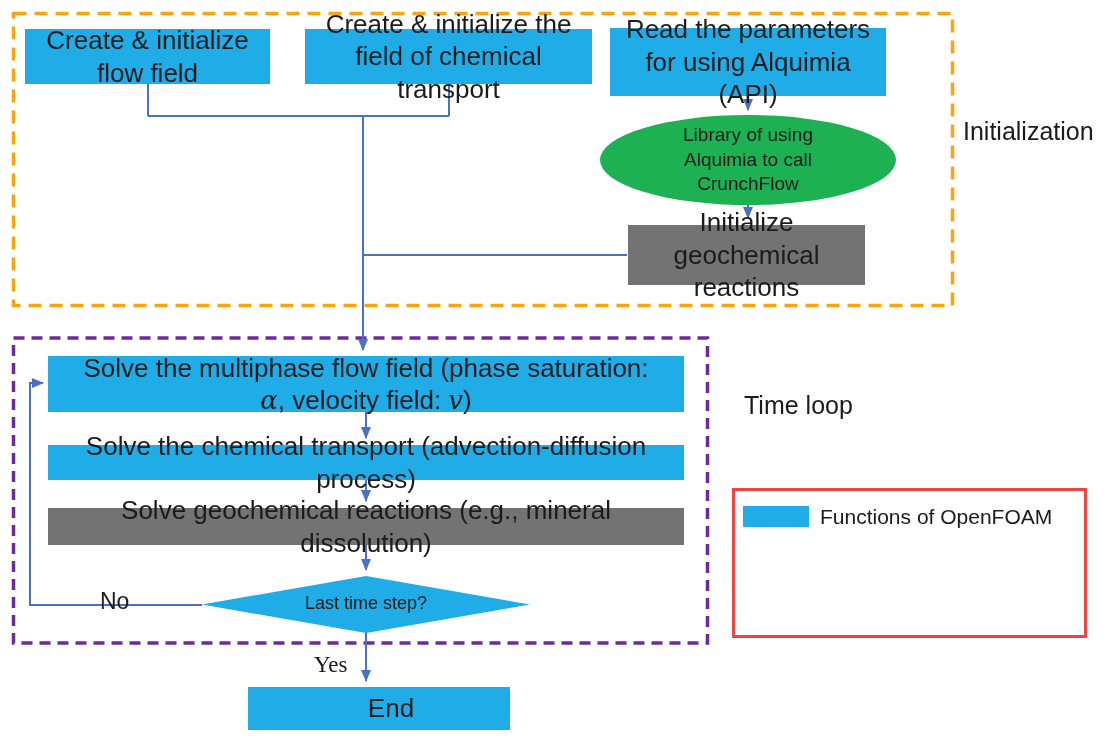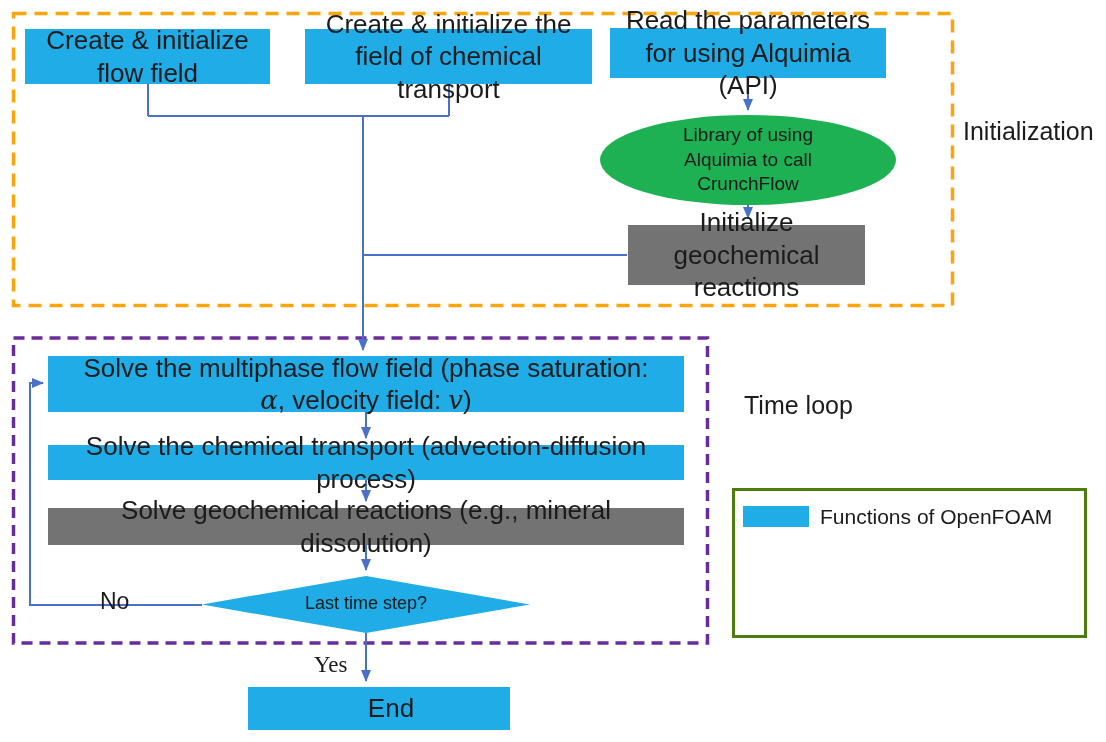"Read the parameters for using" div.node { height: 50px -> 68px }
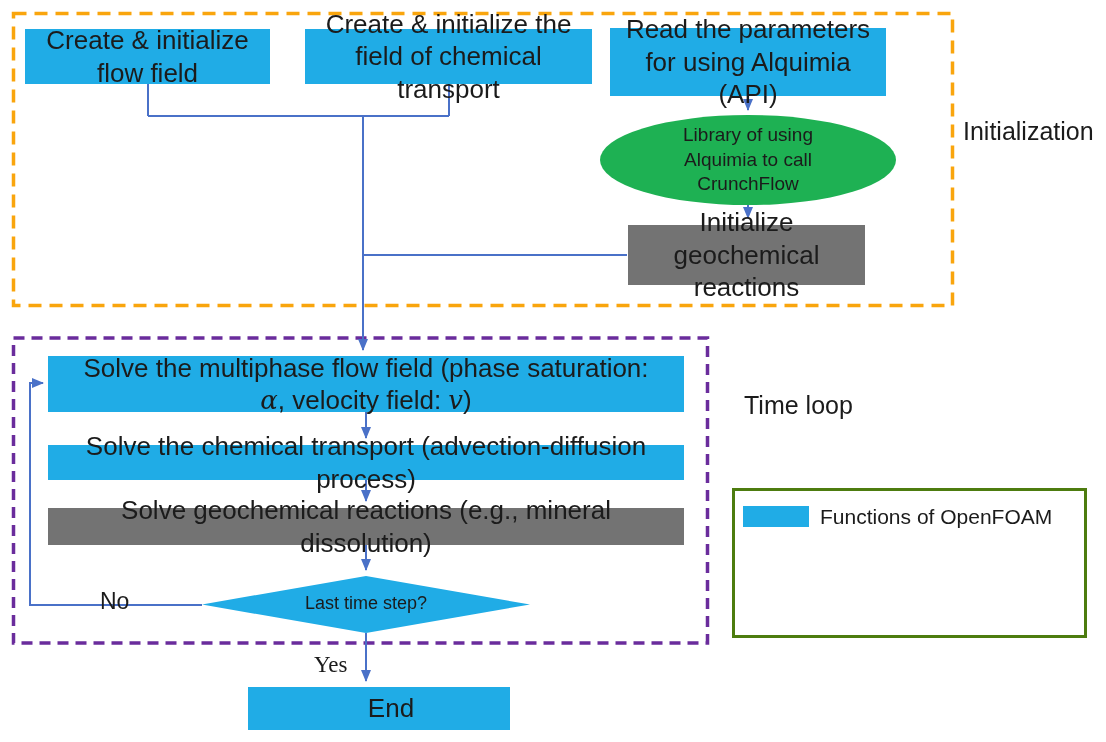"Functions of OpenFOAM" .legend { border: 3px solid #4d7c0f -> 3px solid #ef4444 }
